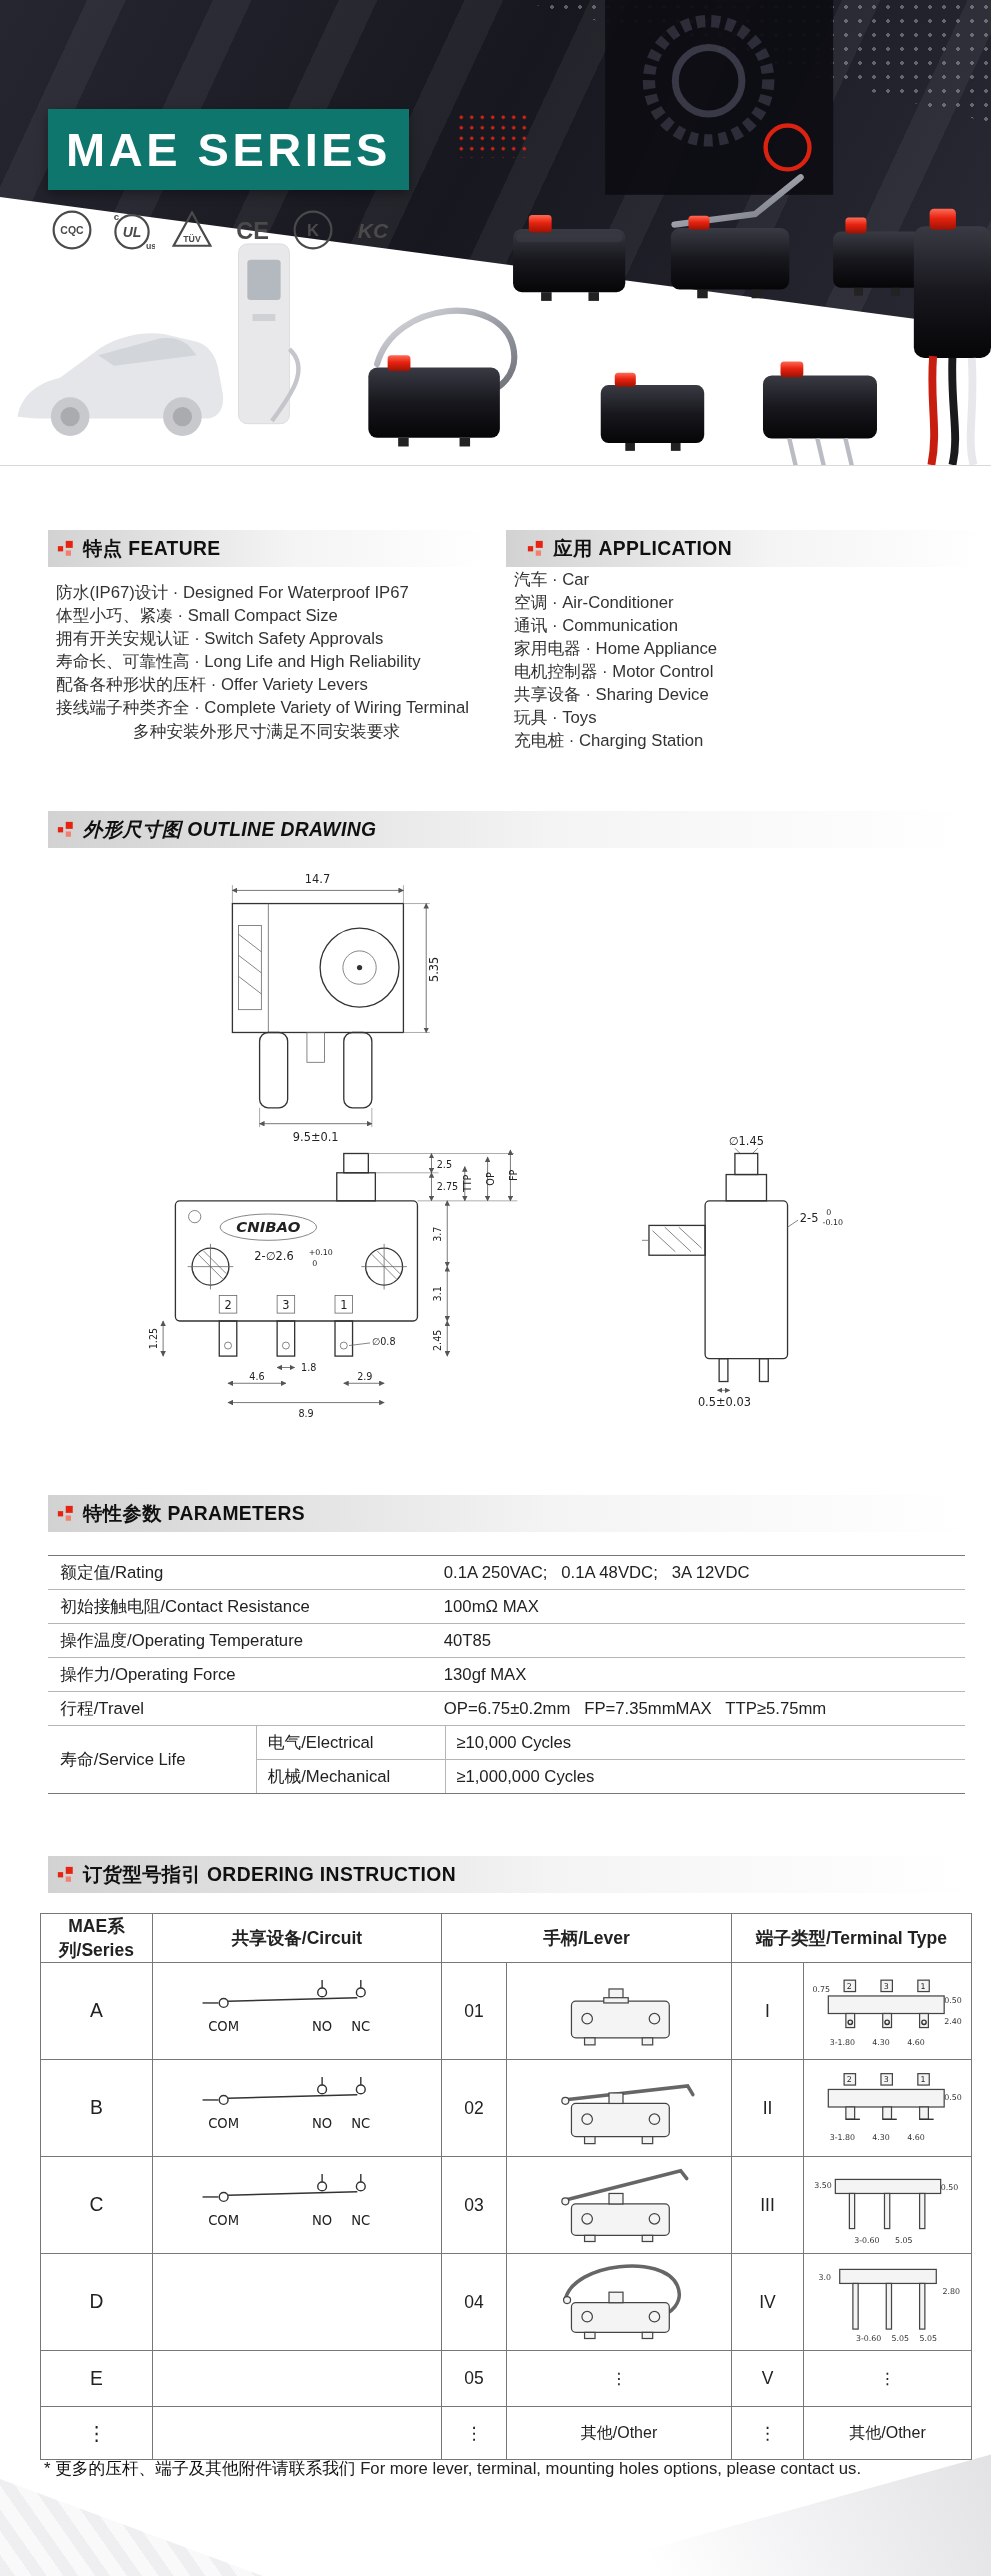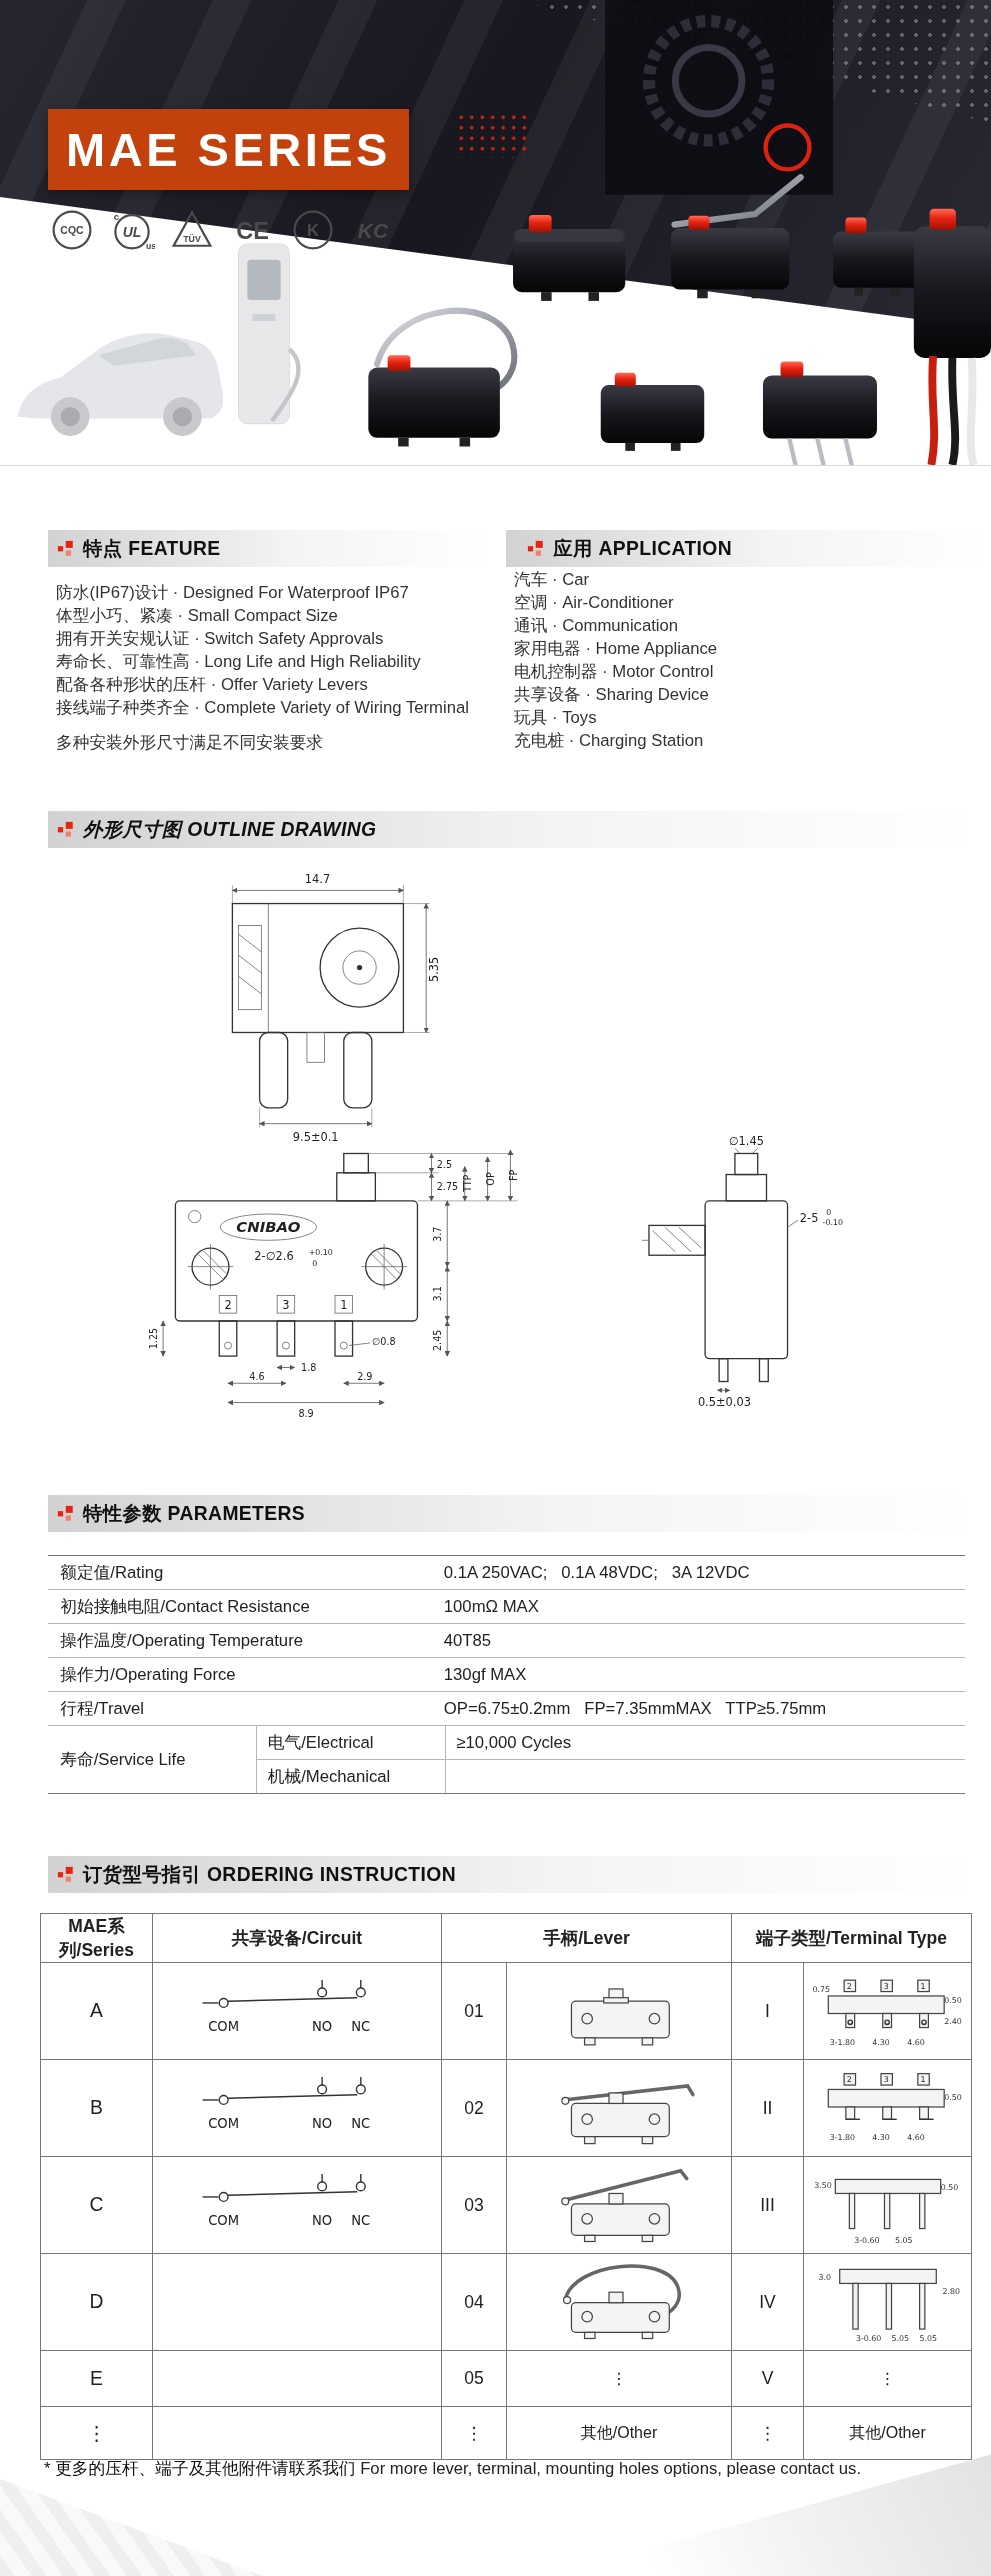"MAE SERIES" .title-box { background: #c2410c -> #0f766e }
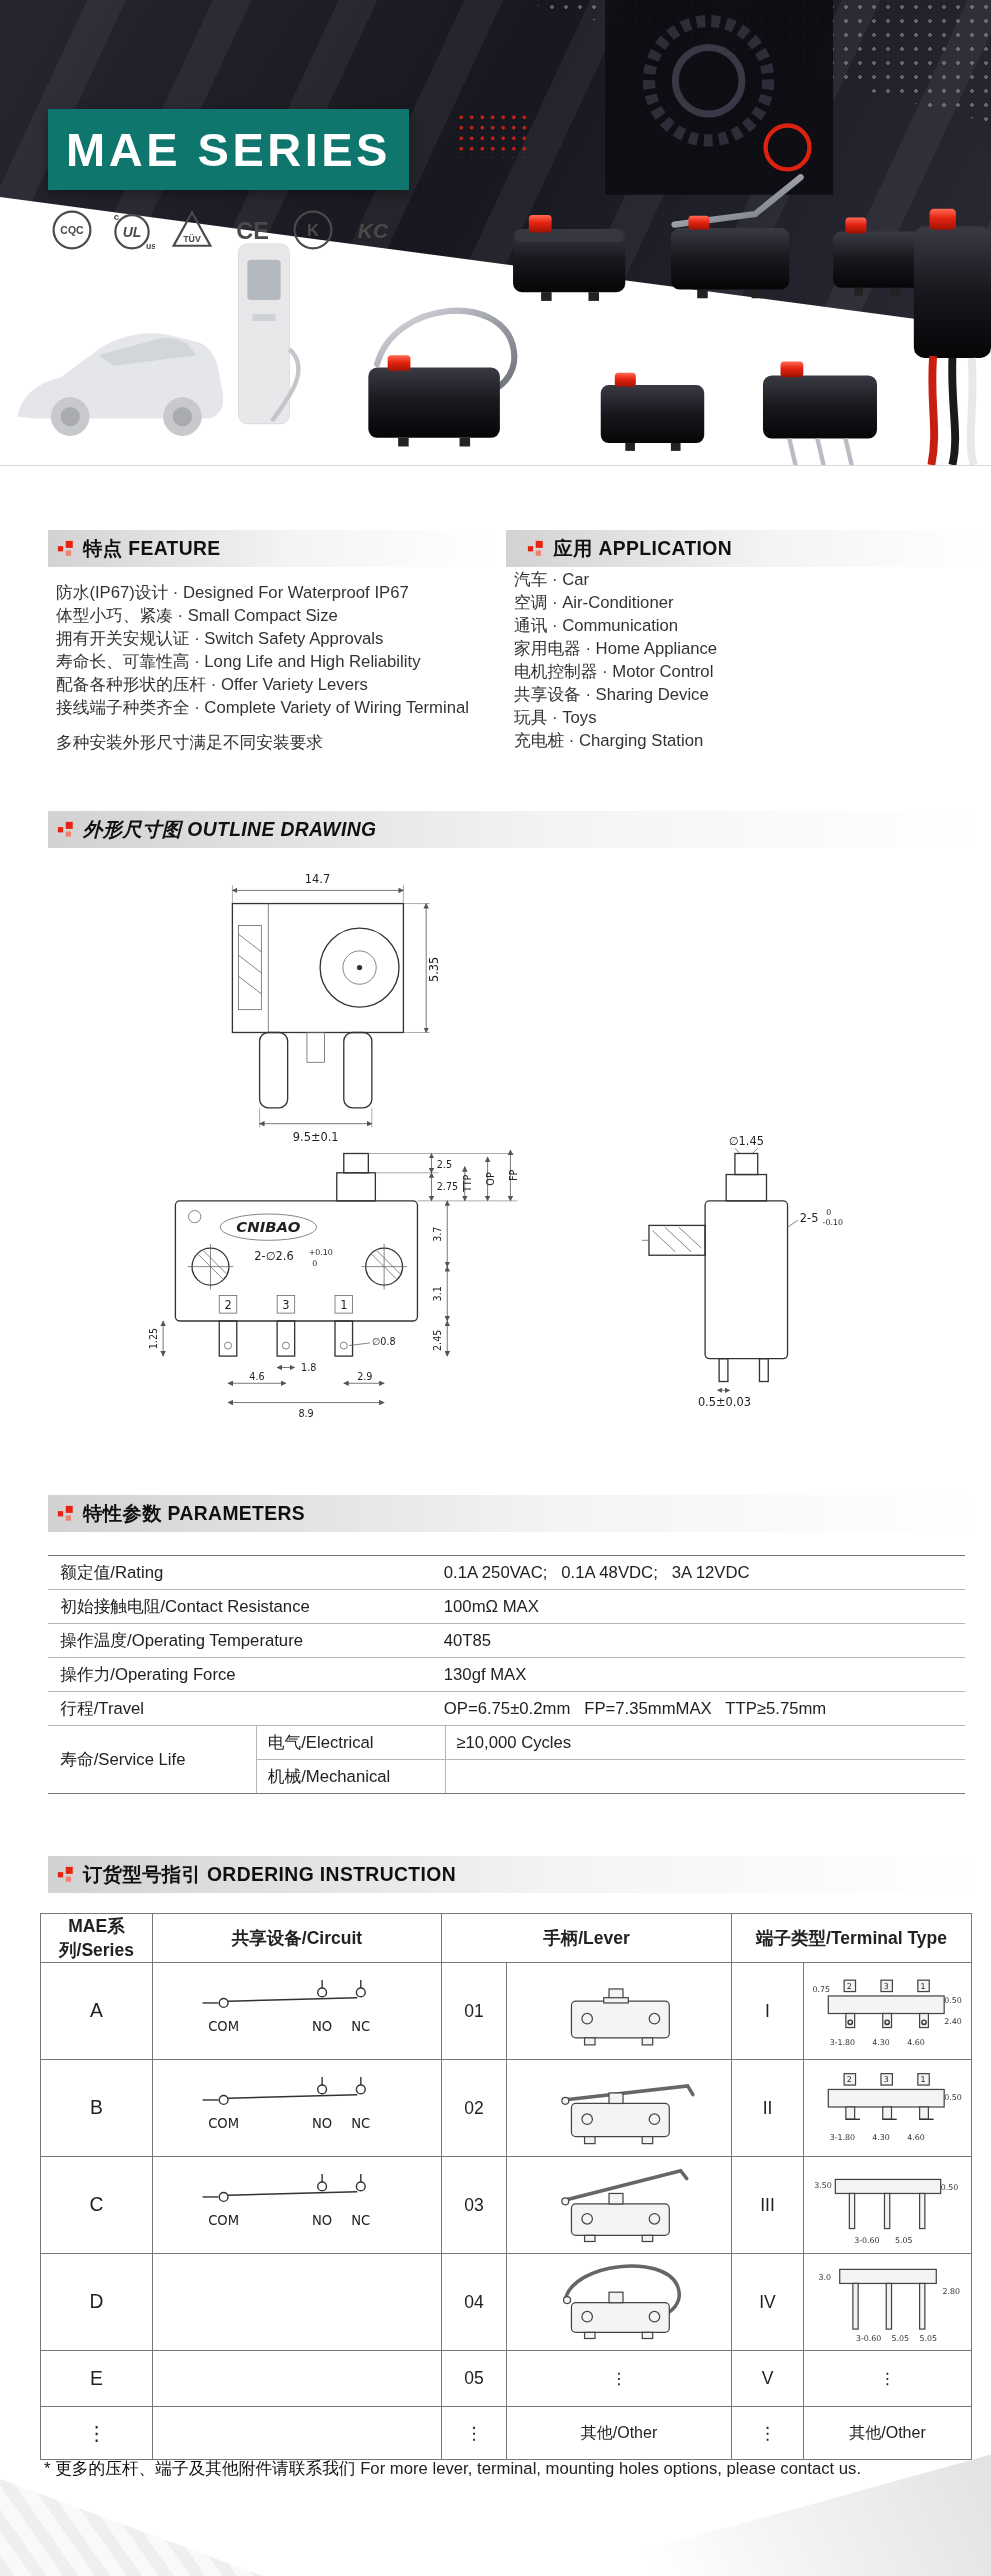"多种安装外形尺寸满足不同安装要求" .plist li.gap { margin-top: 12px -> 1px; text-align: none -> center }
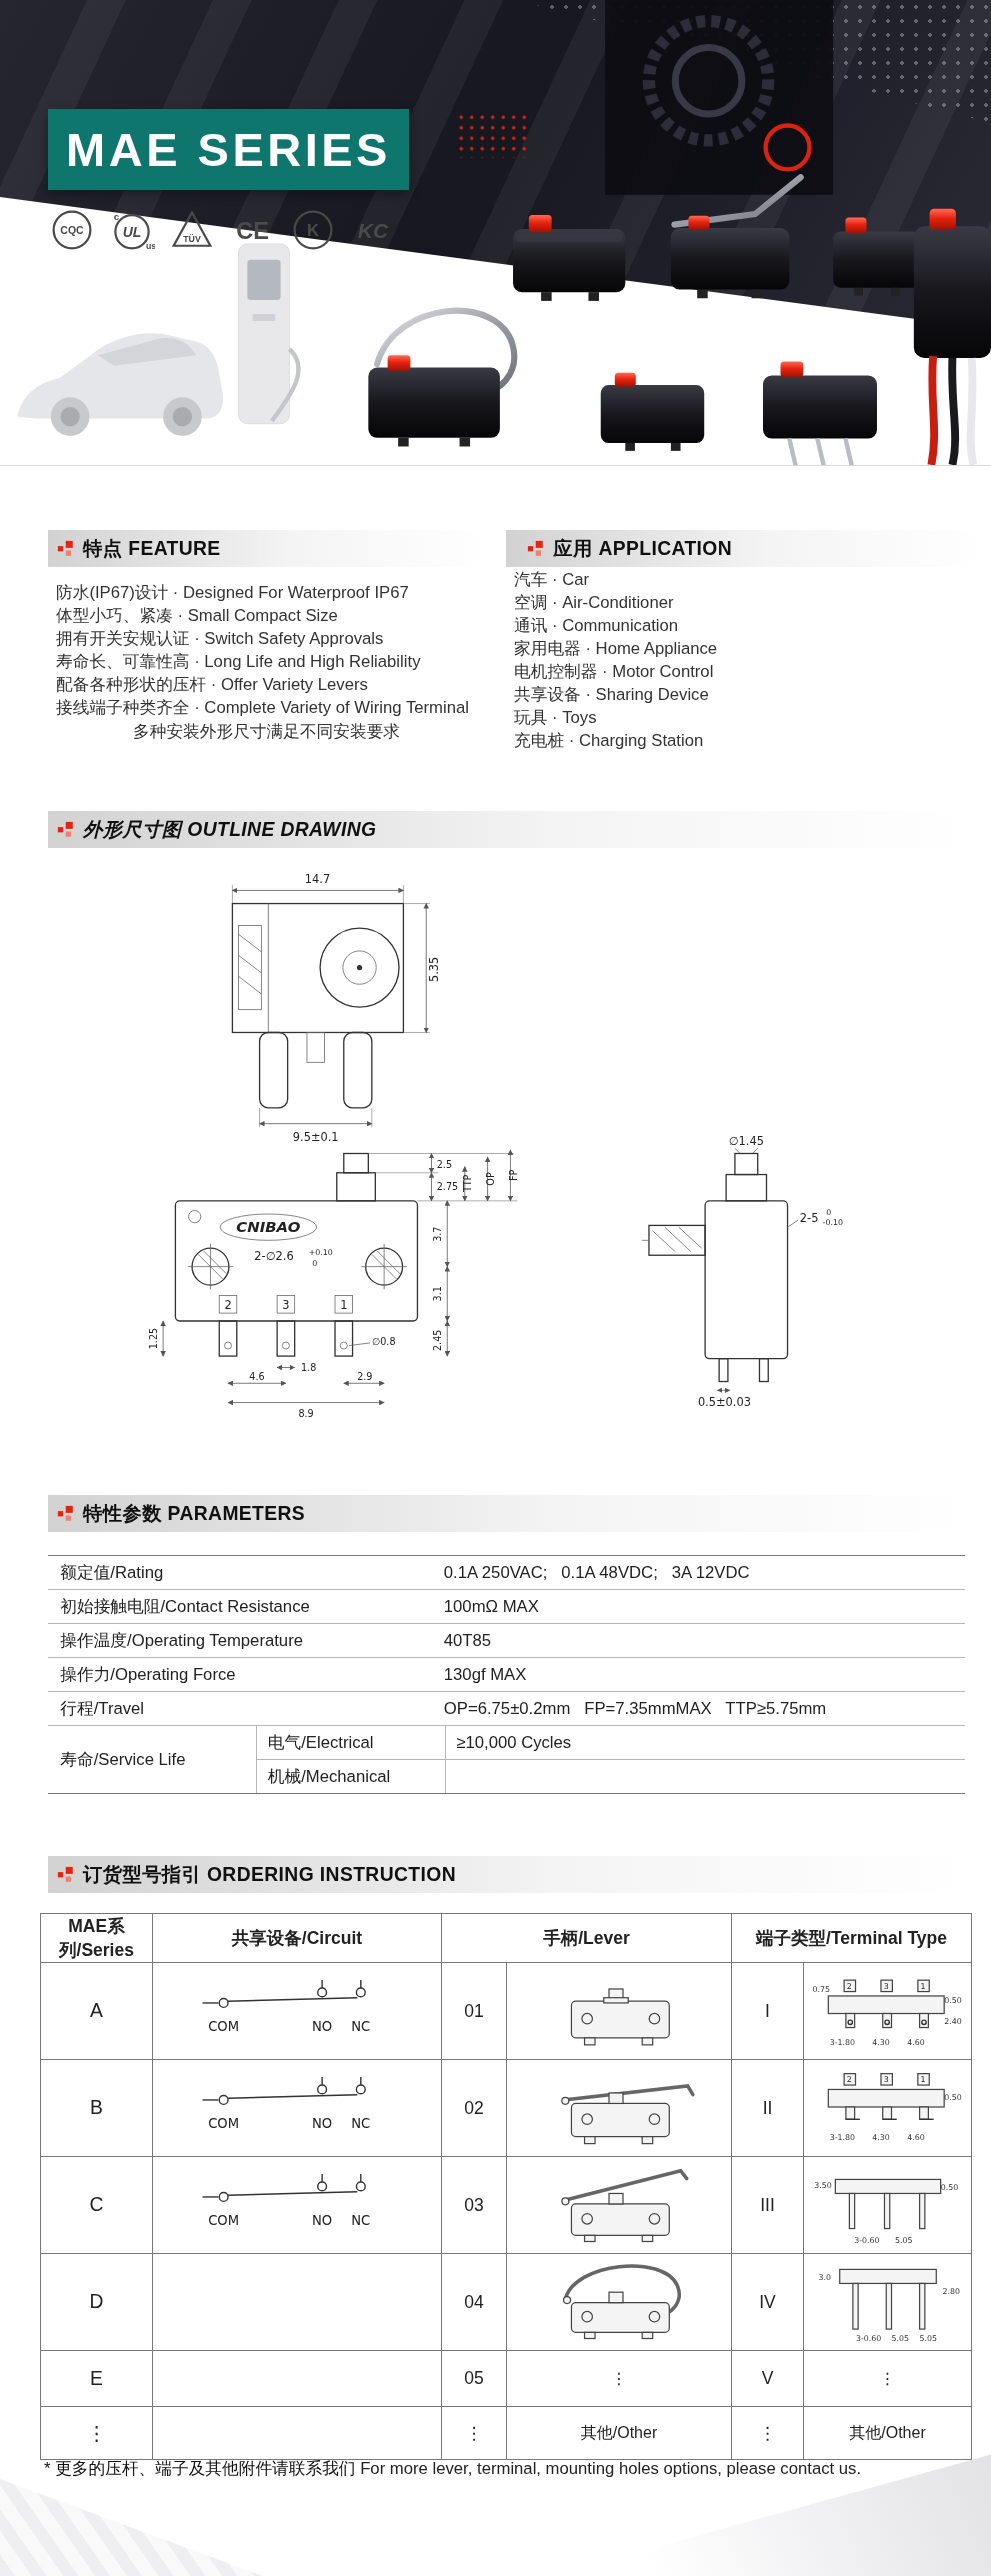"≥1,000,000 Cycles" div.p-value { html: none -> <div>≥1,000,000 Cycles</div> }
